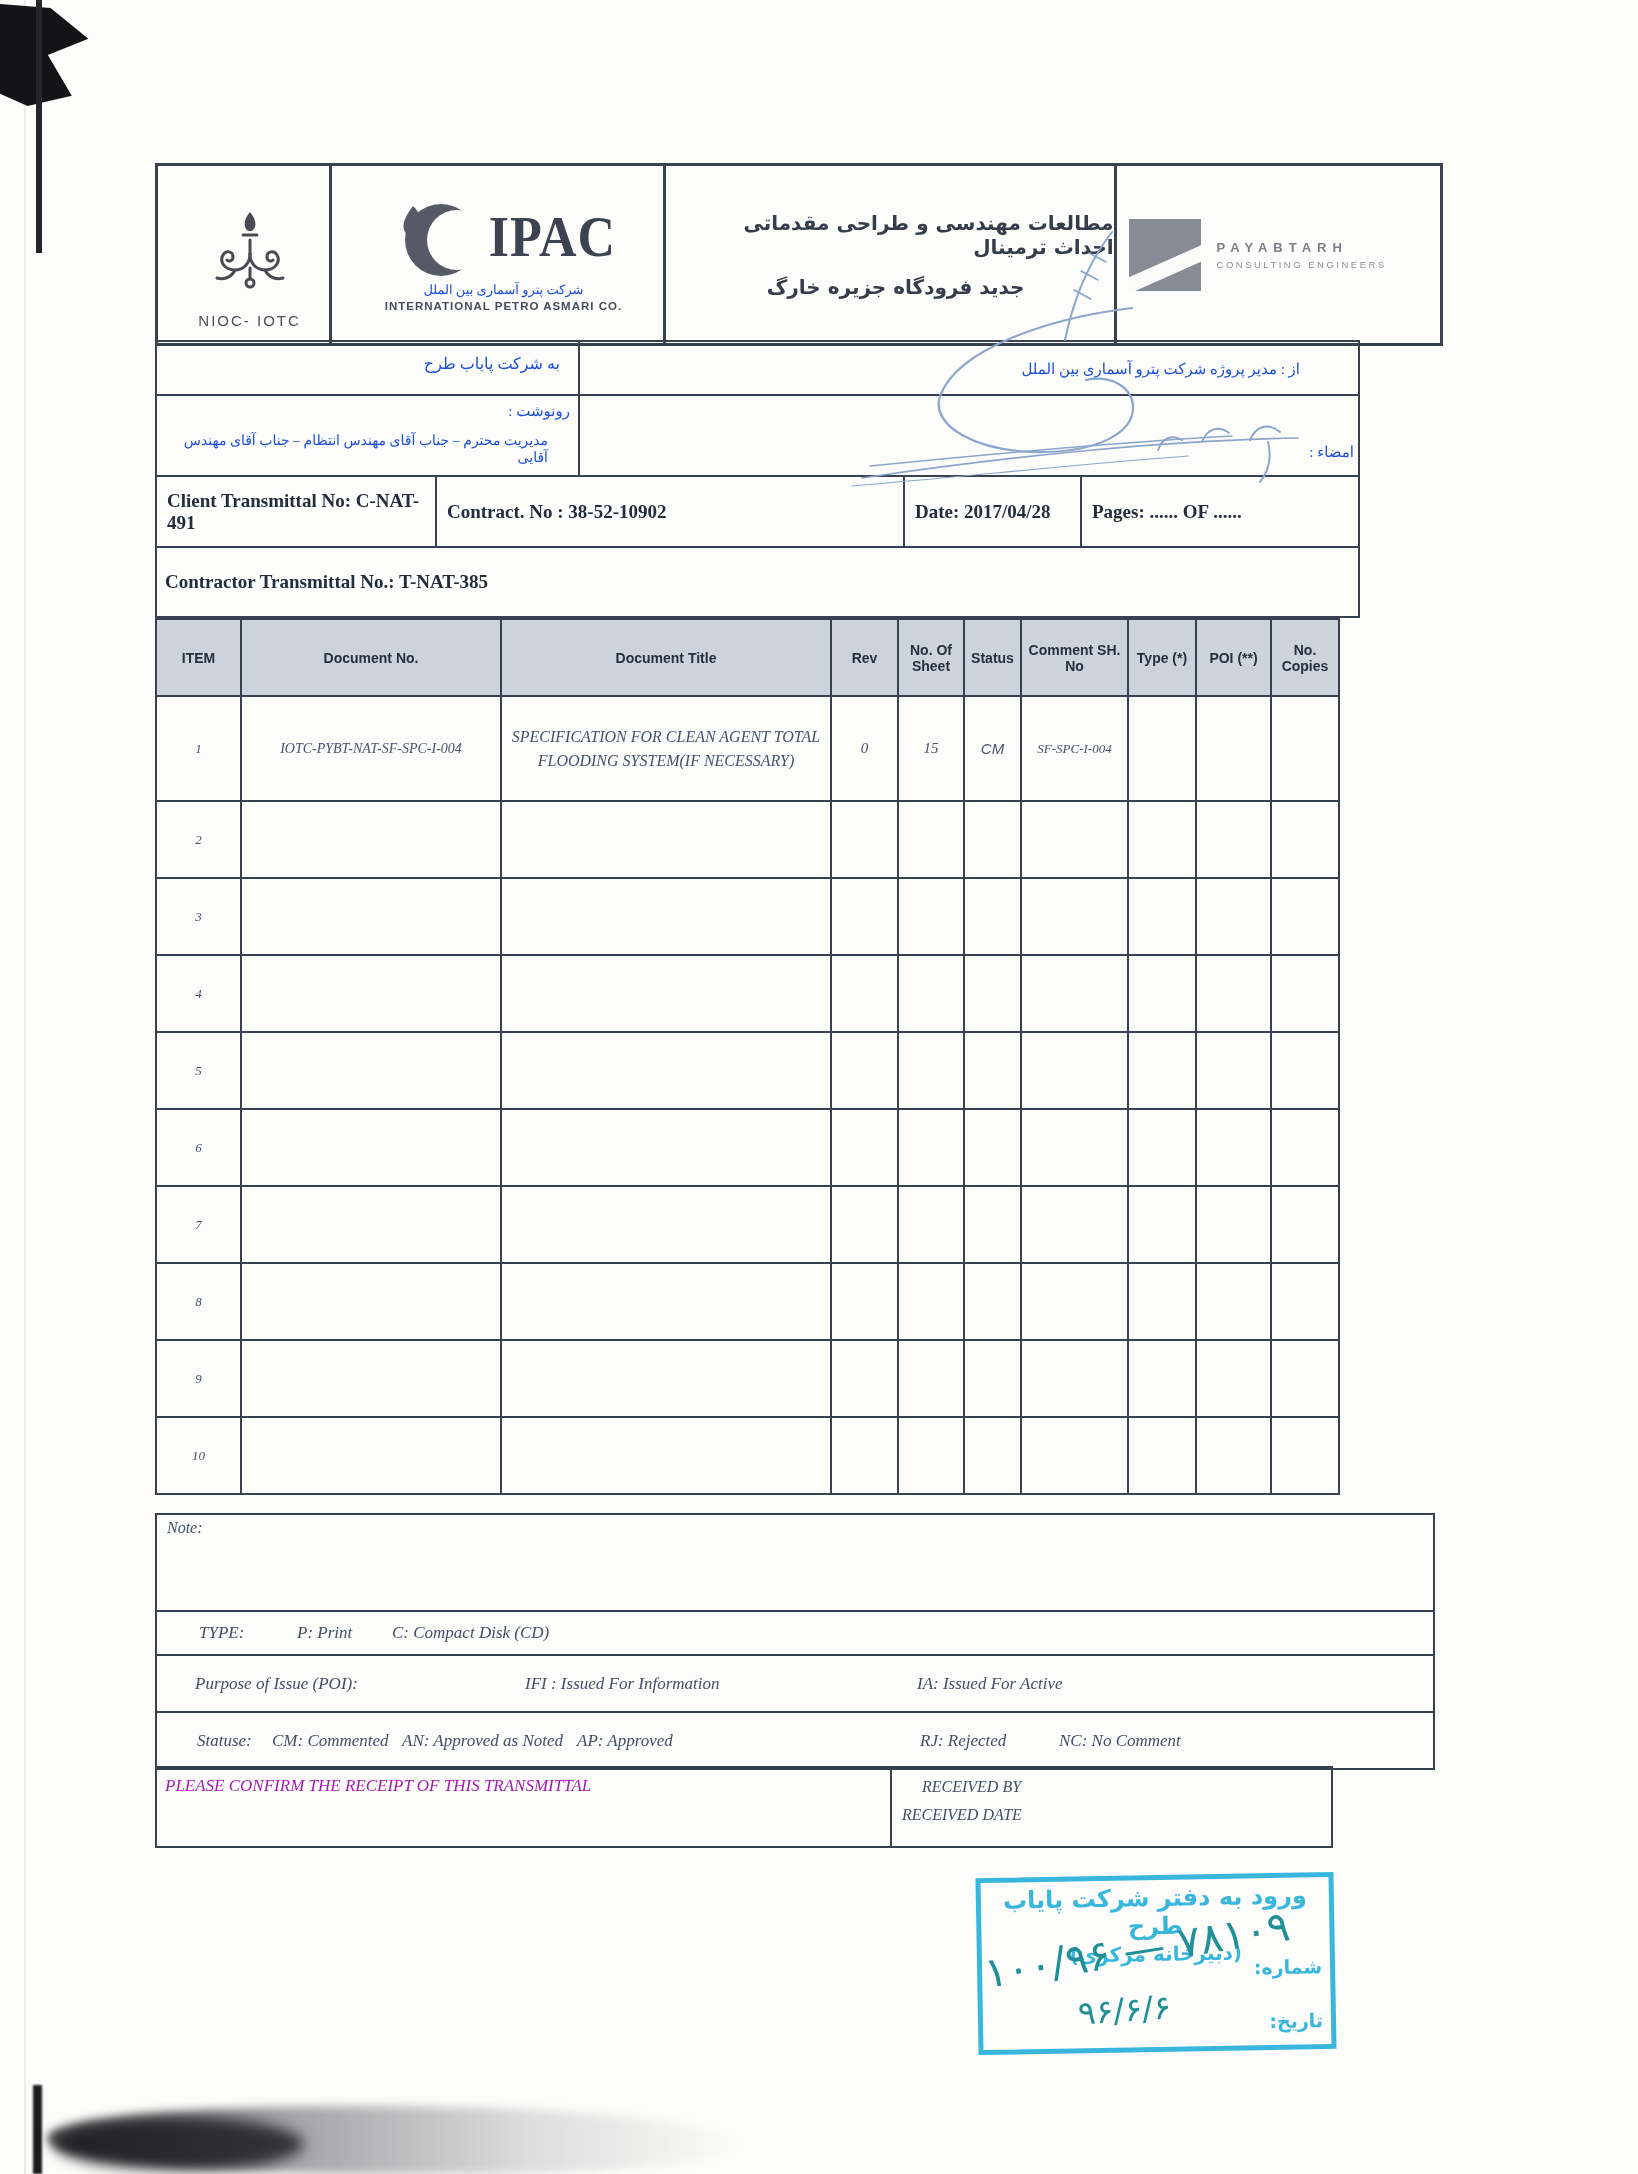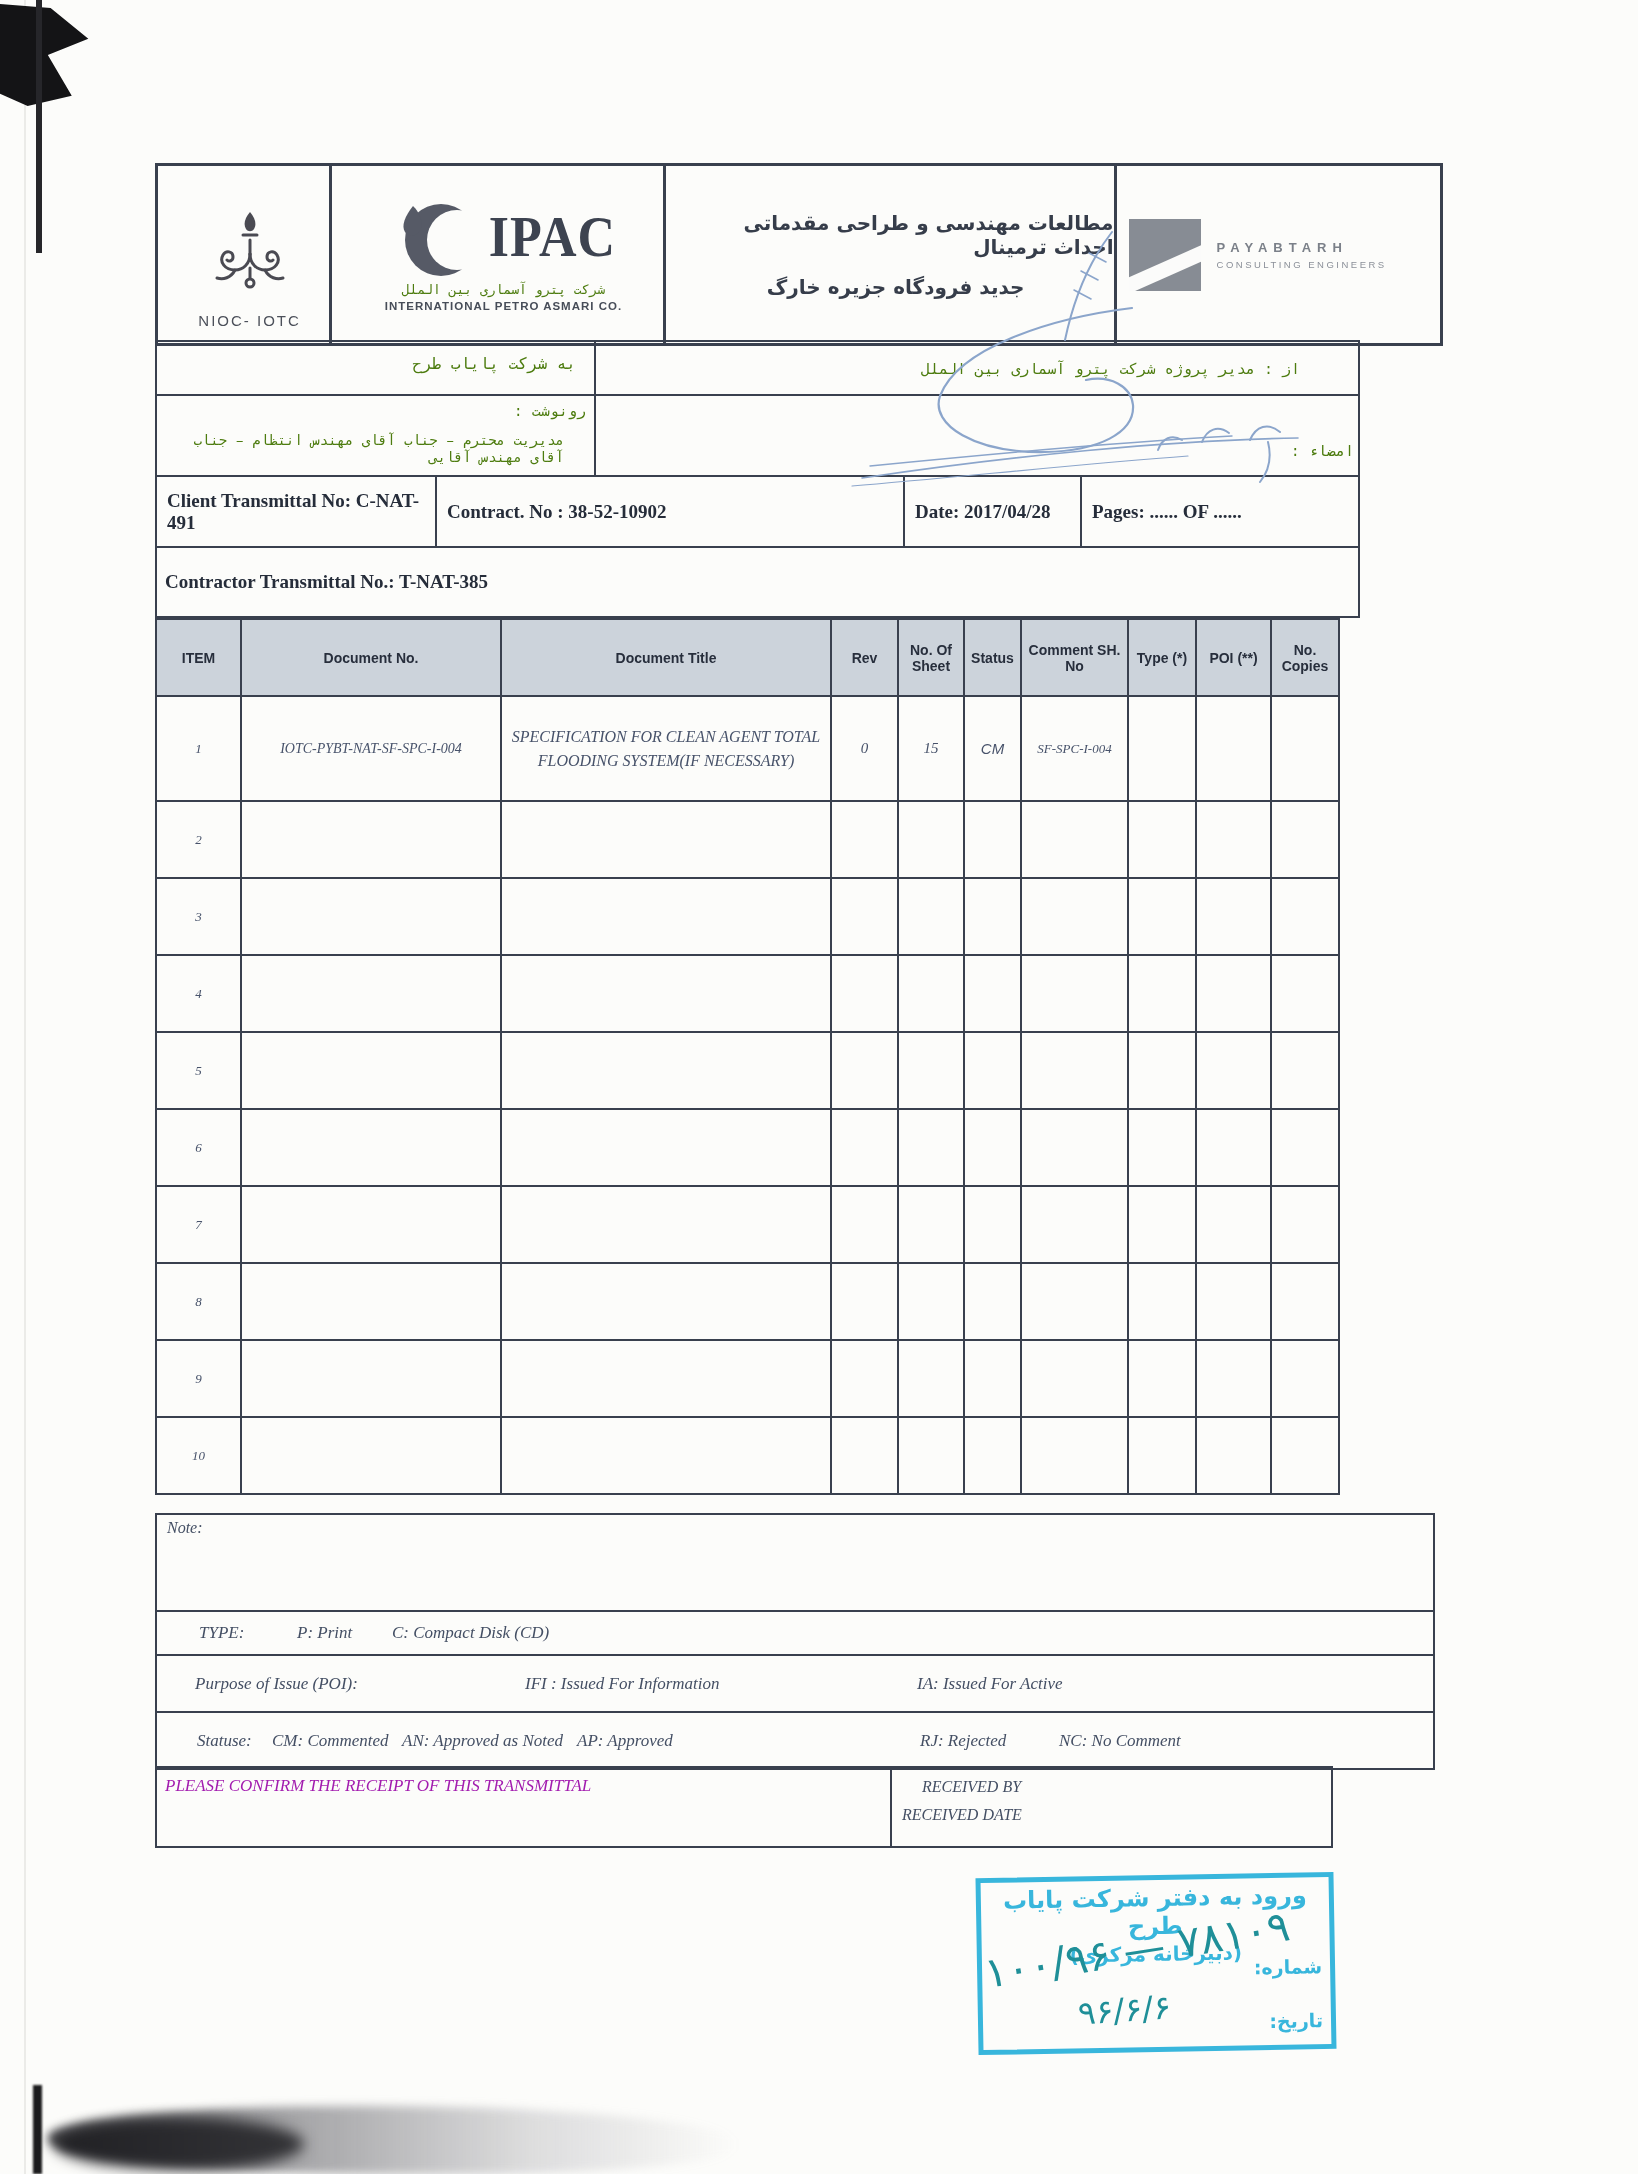"شرکت پترو آسماری بین الملل" .fa { color: #4d7c0f -> #1d4ed8; font-family: Liberation Mono, monospace -> Liberation Serif, serif }
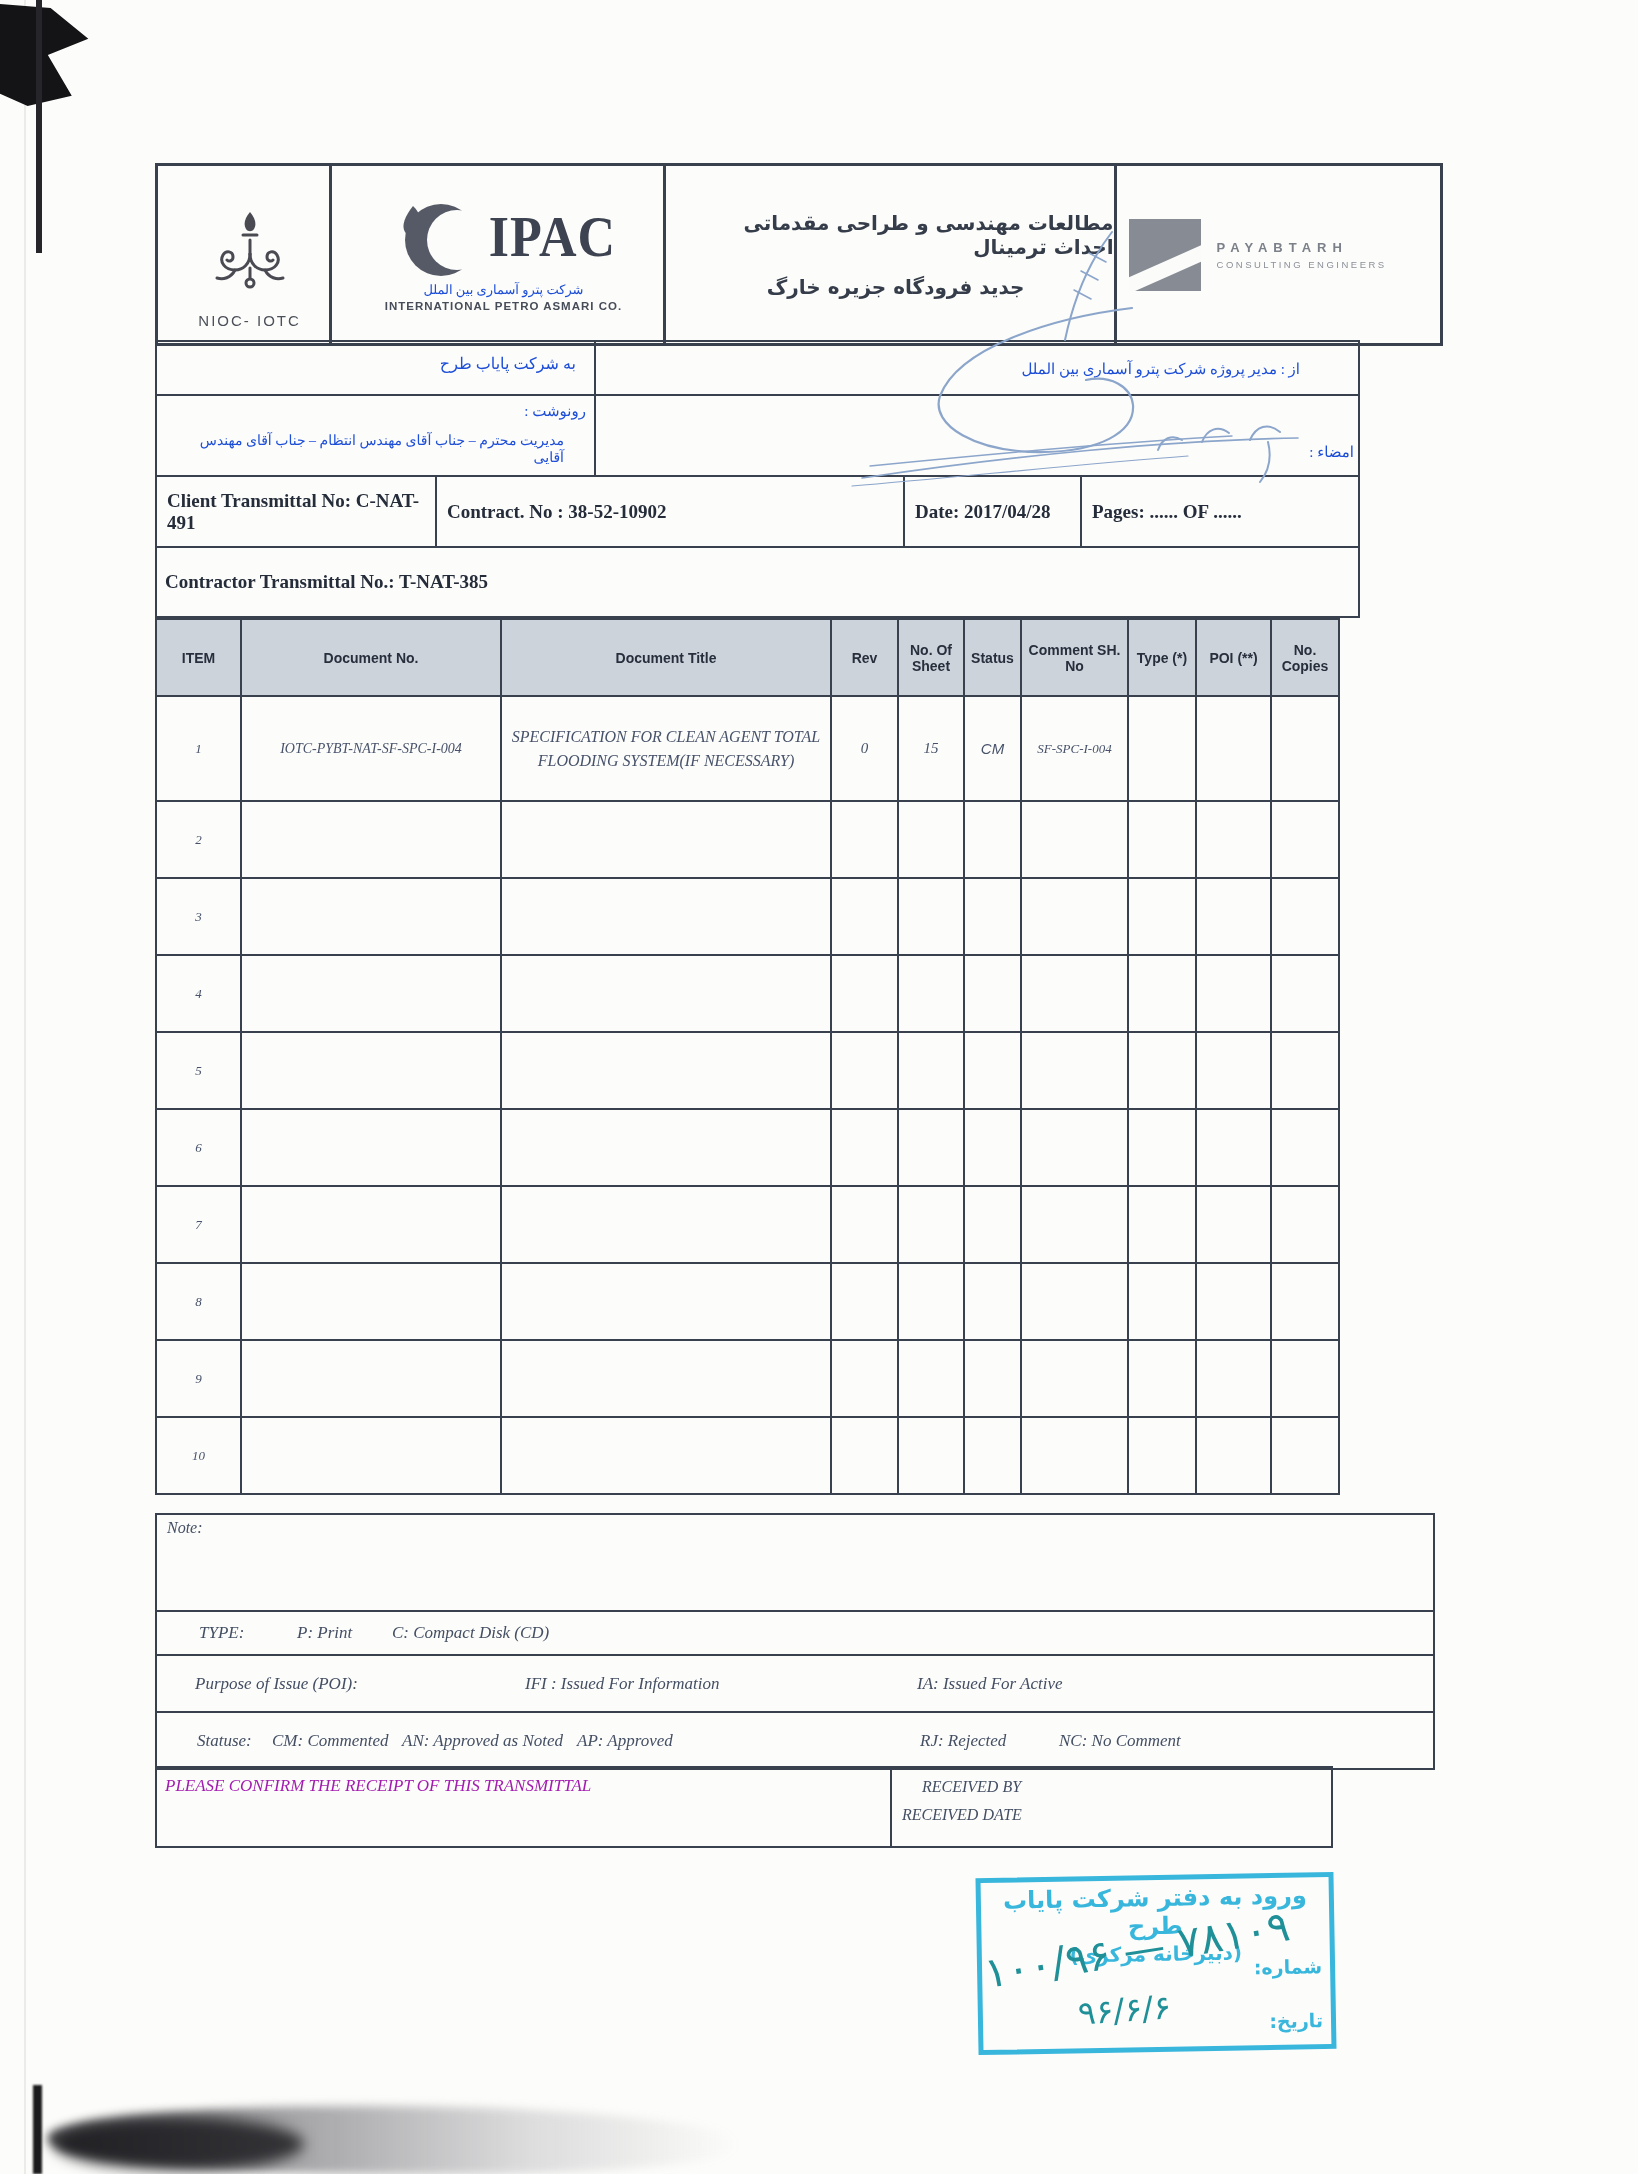"به شرکت پایاب طرح" .routing .r-row { padding-left: 16px -> none }
